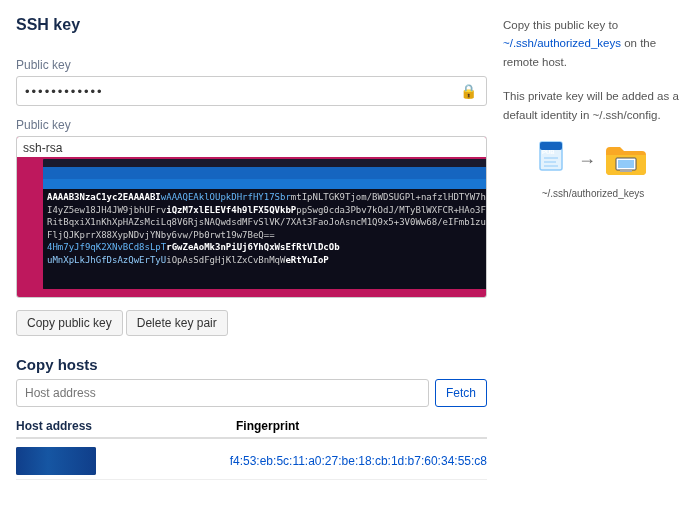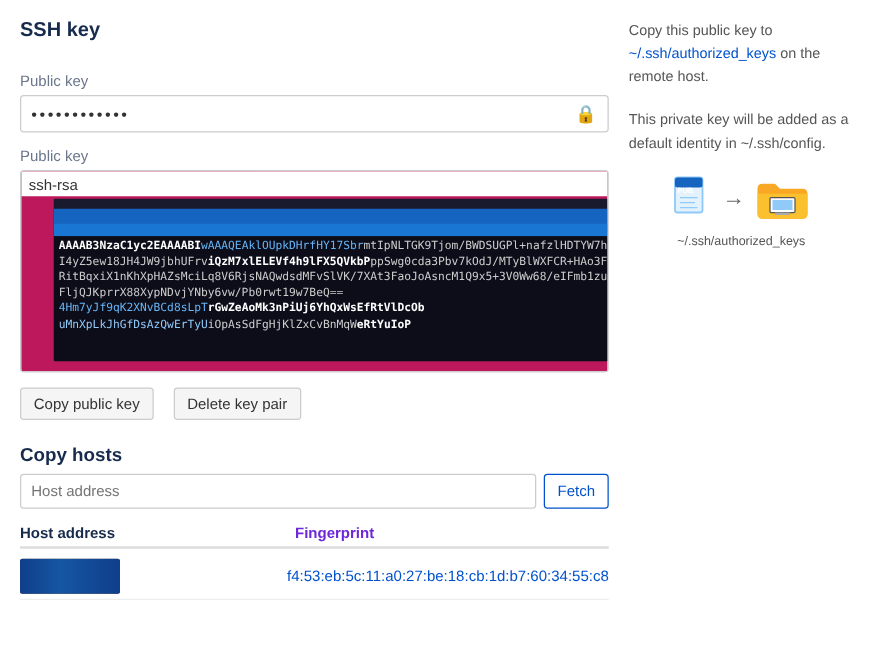"Copy public key" .action-buttons { gap: 16px -> 3px }
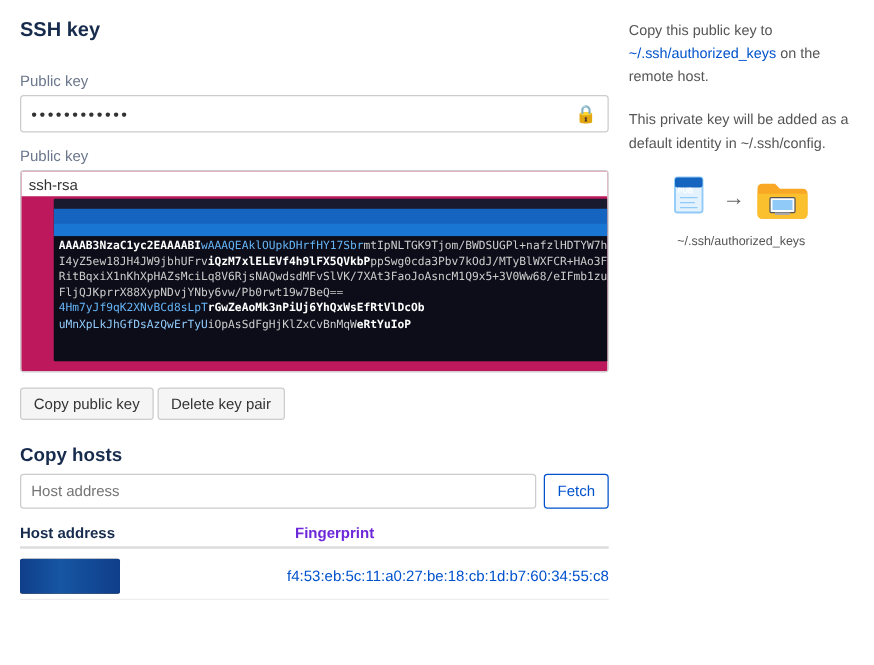"Fingerprint" .table-header .col-fp { color: #6d28d9 -> #000000 }
